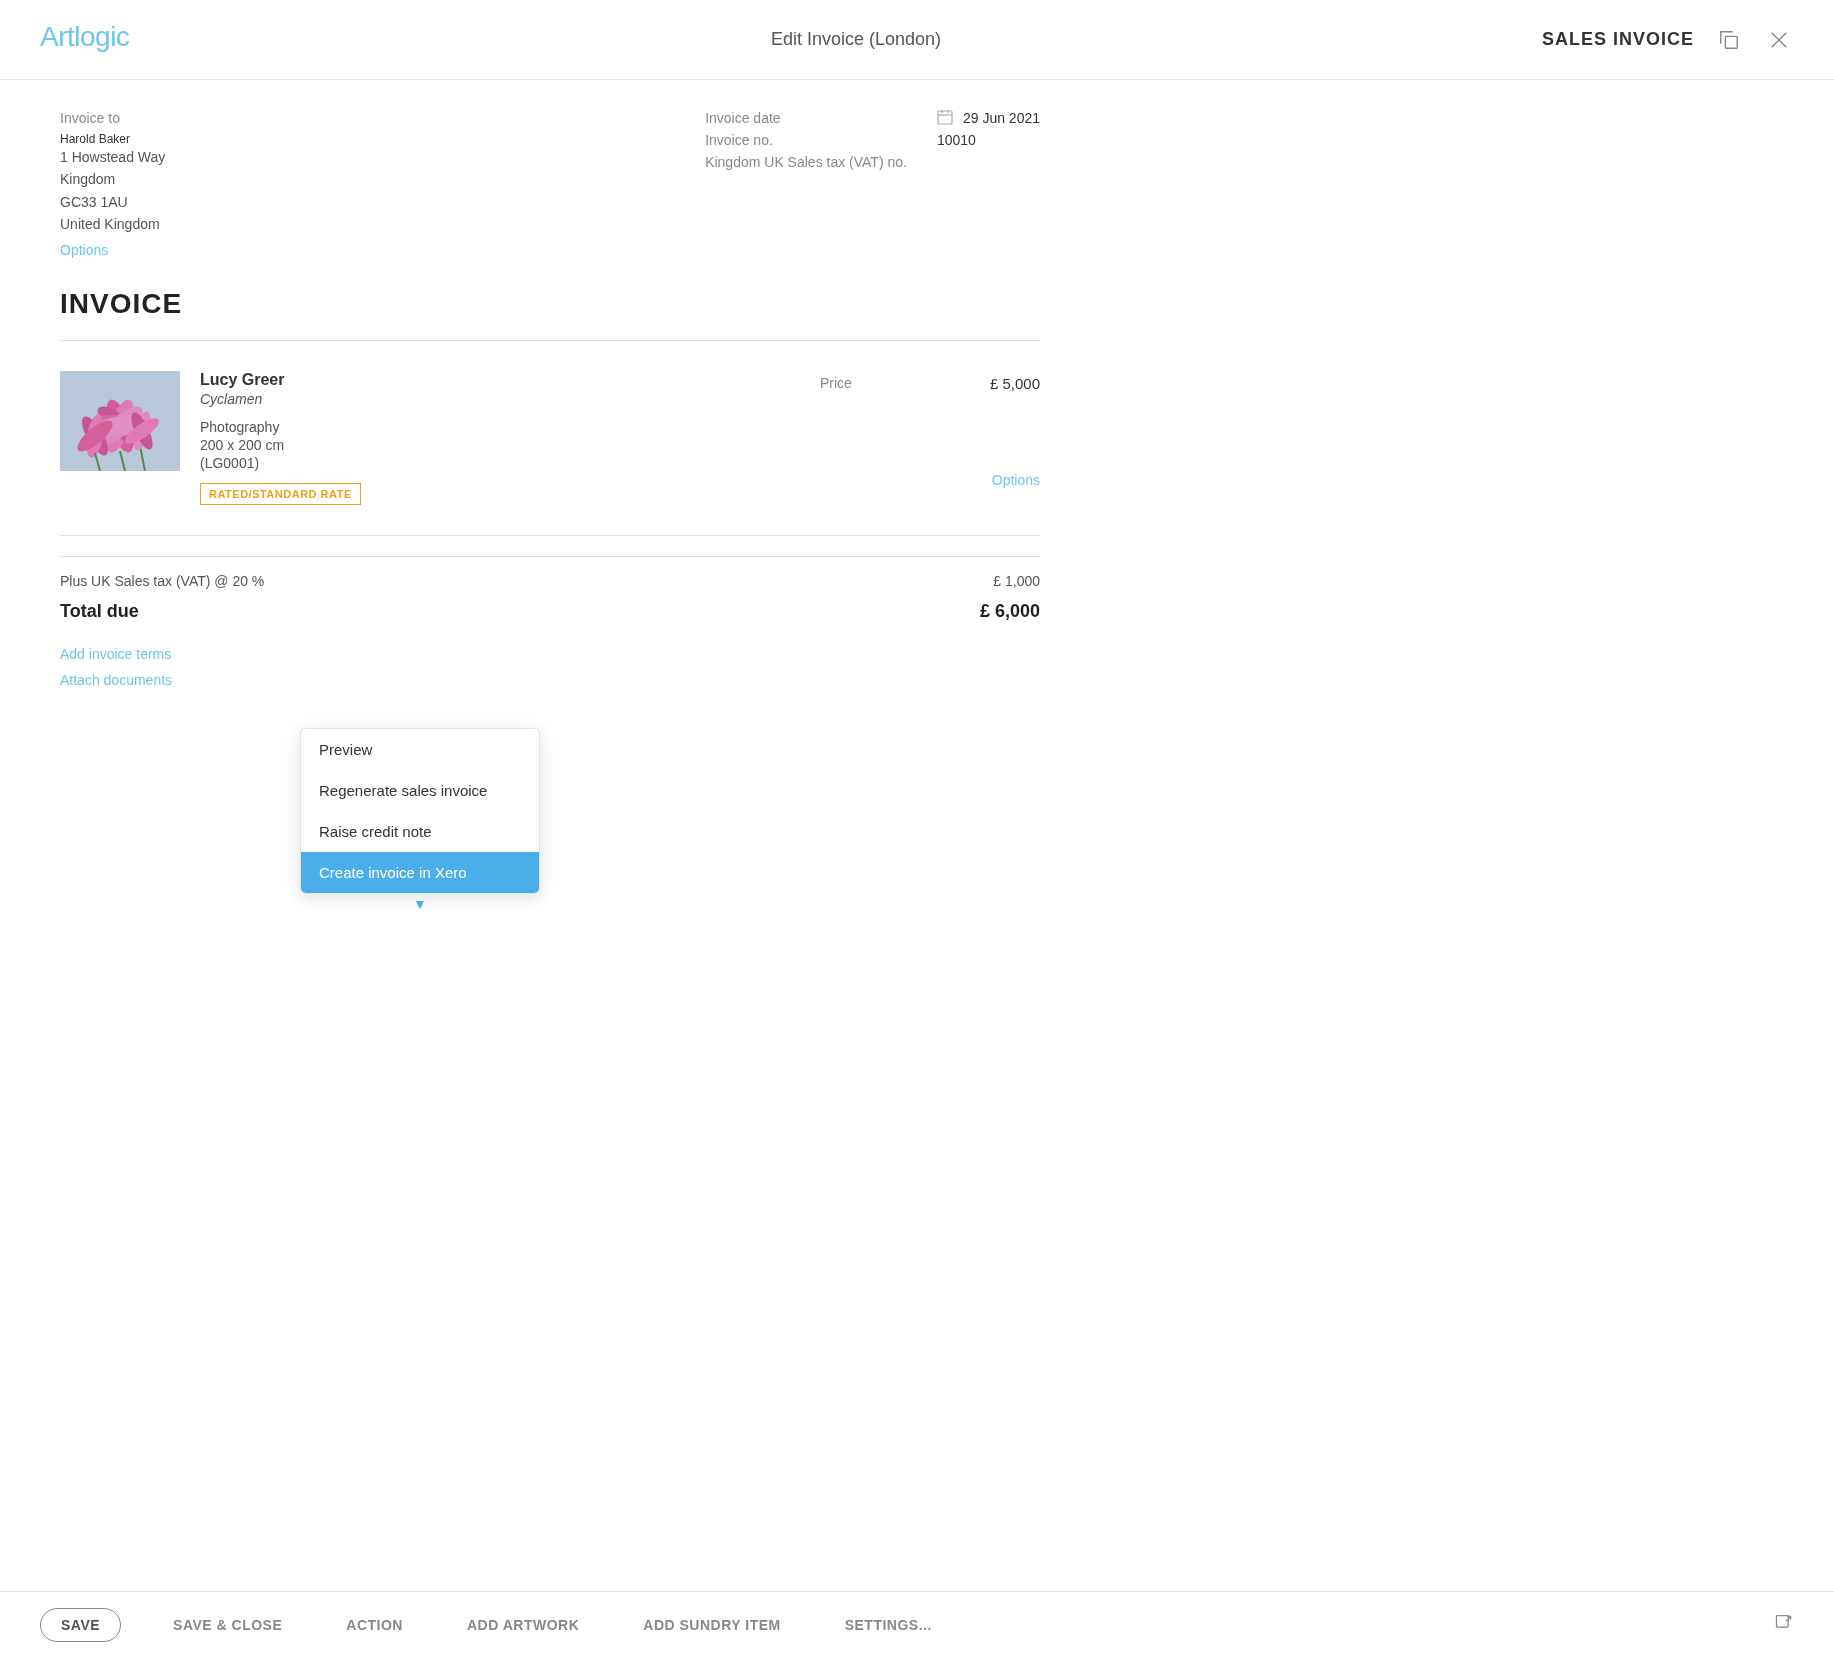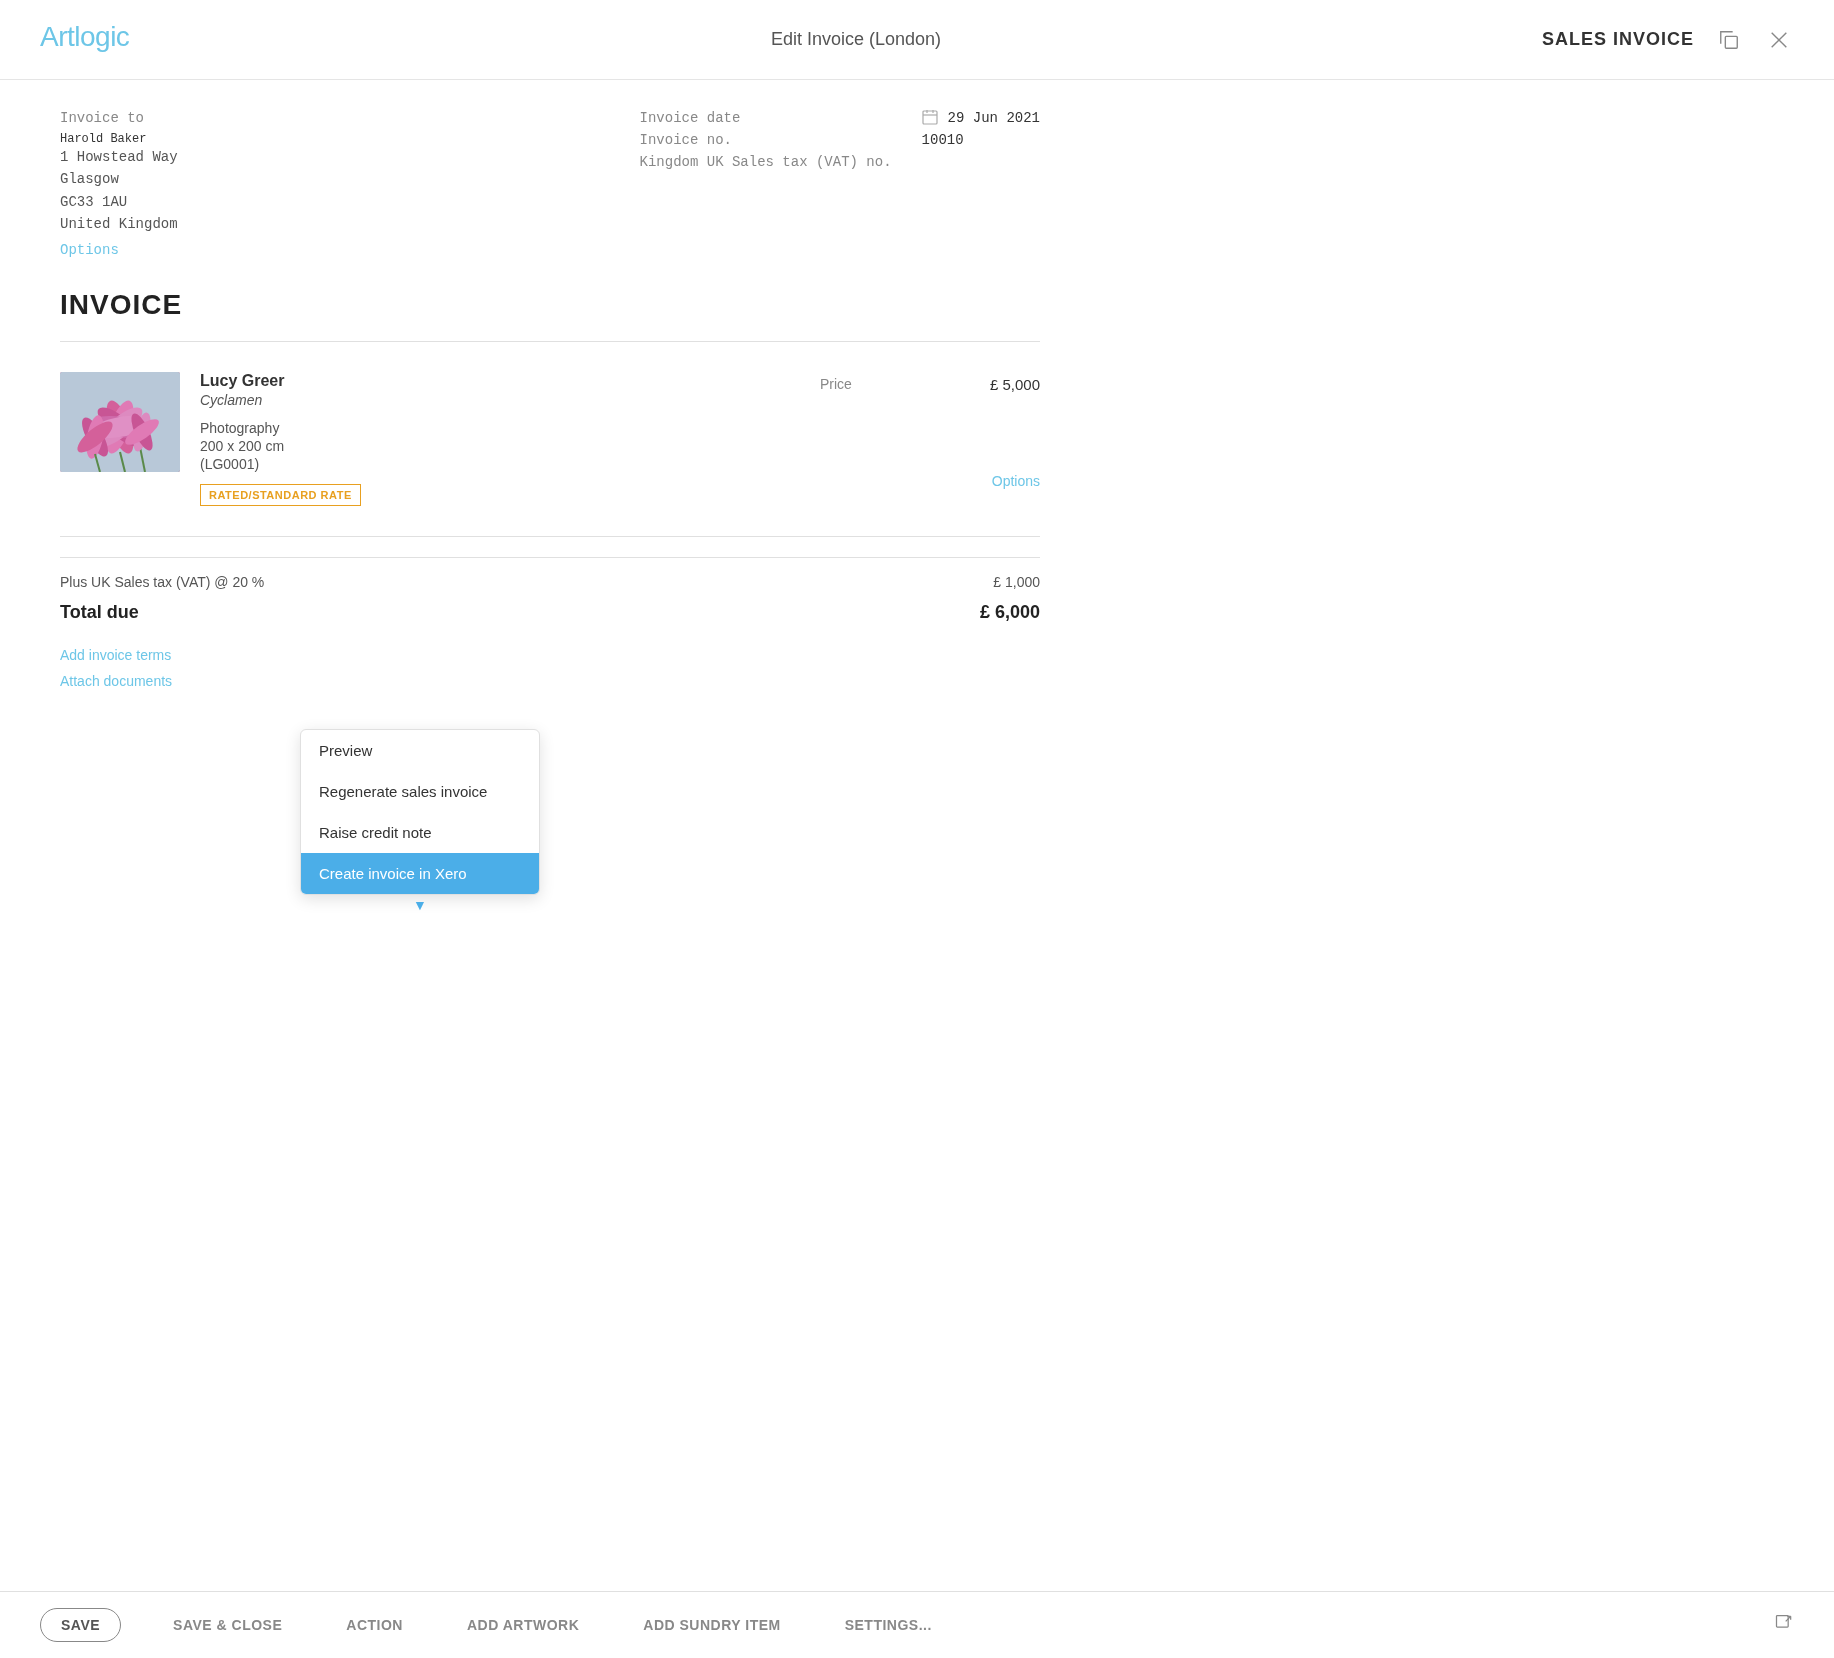"Invoice to" .invoice-meta { font-family: Liberation Mono, monospace -> none }
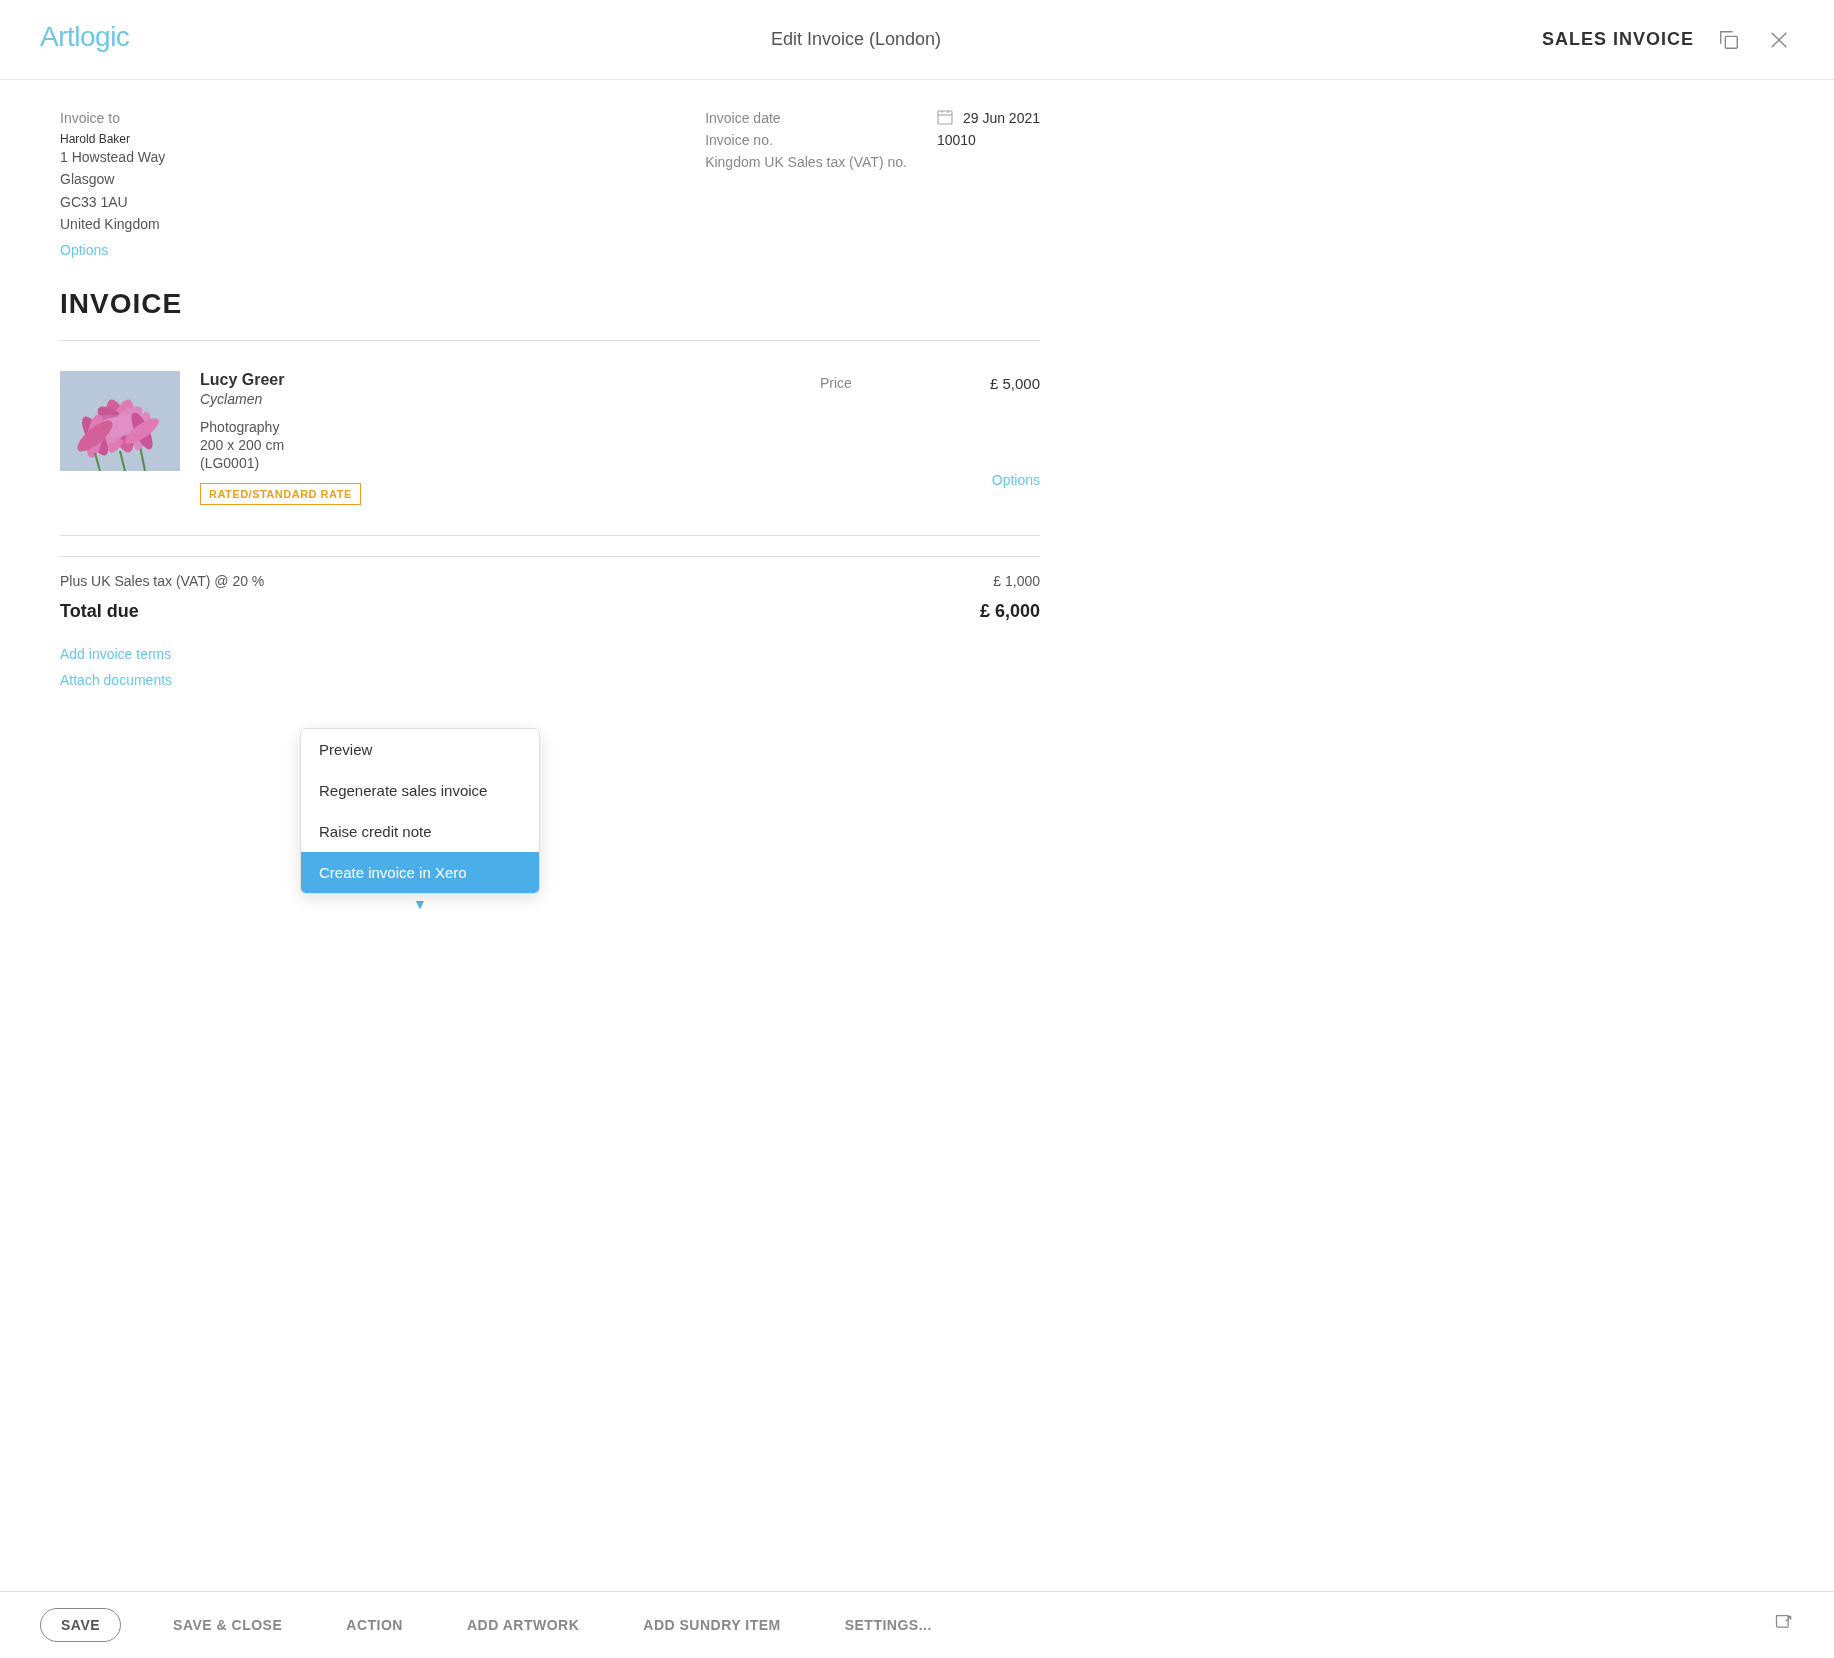"Glasgow" div { text: Glasgow -> Kingdom }
